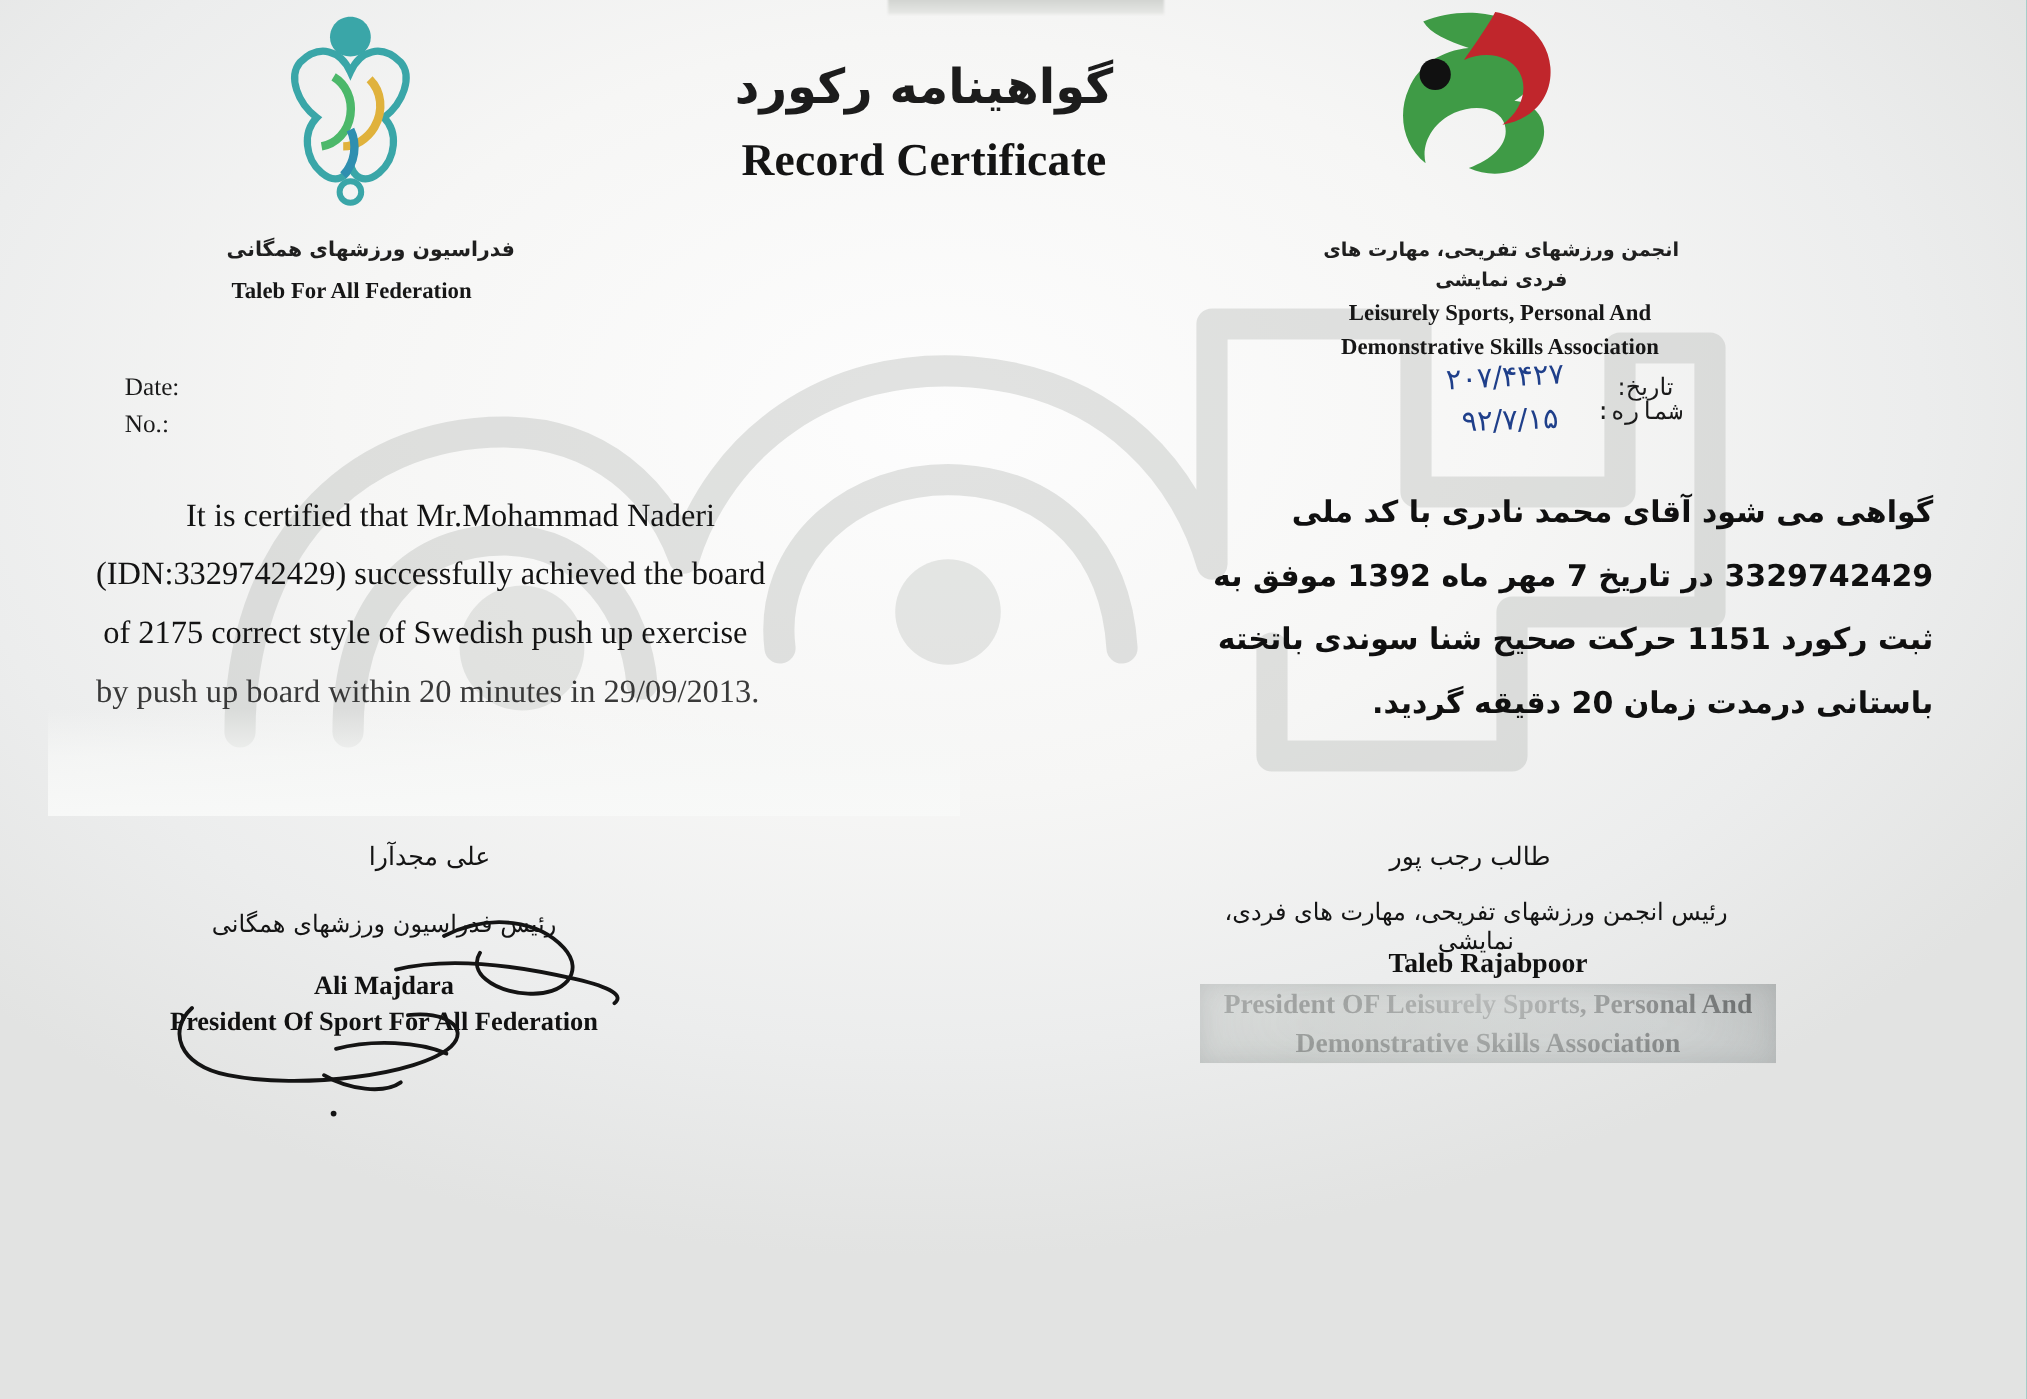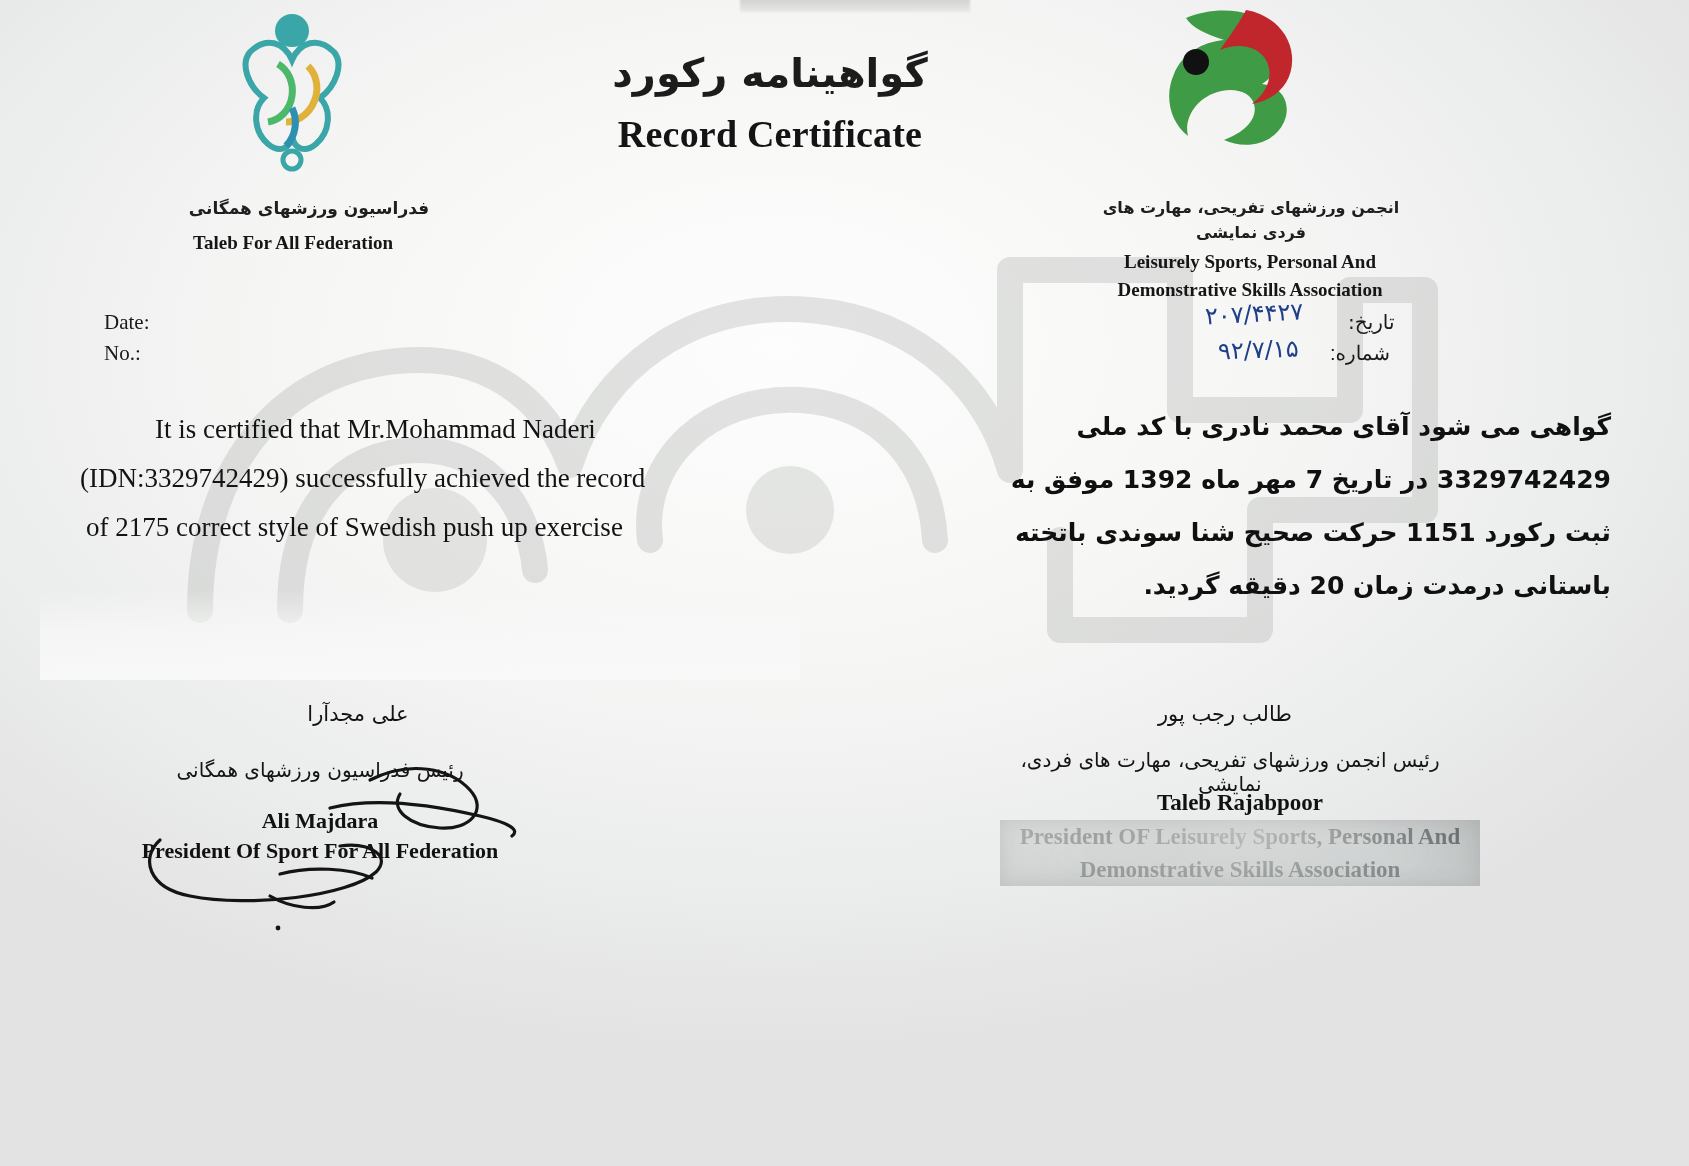"شماره:" .meta-no-fa { font-family: Liberation Sans, sans-serif -> Liberation Mono, monospace; top: 341px -> 330px }
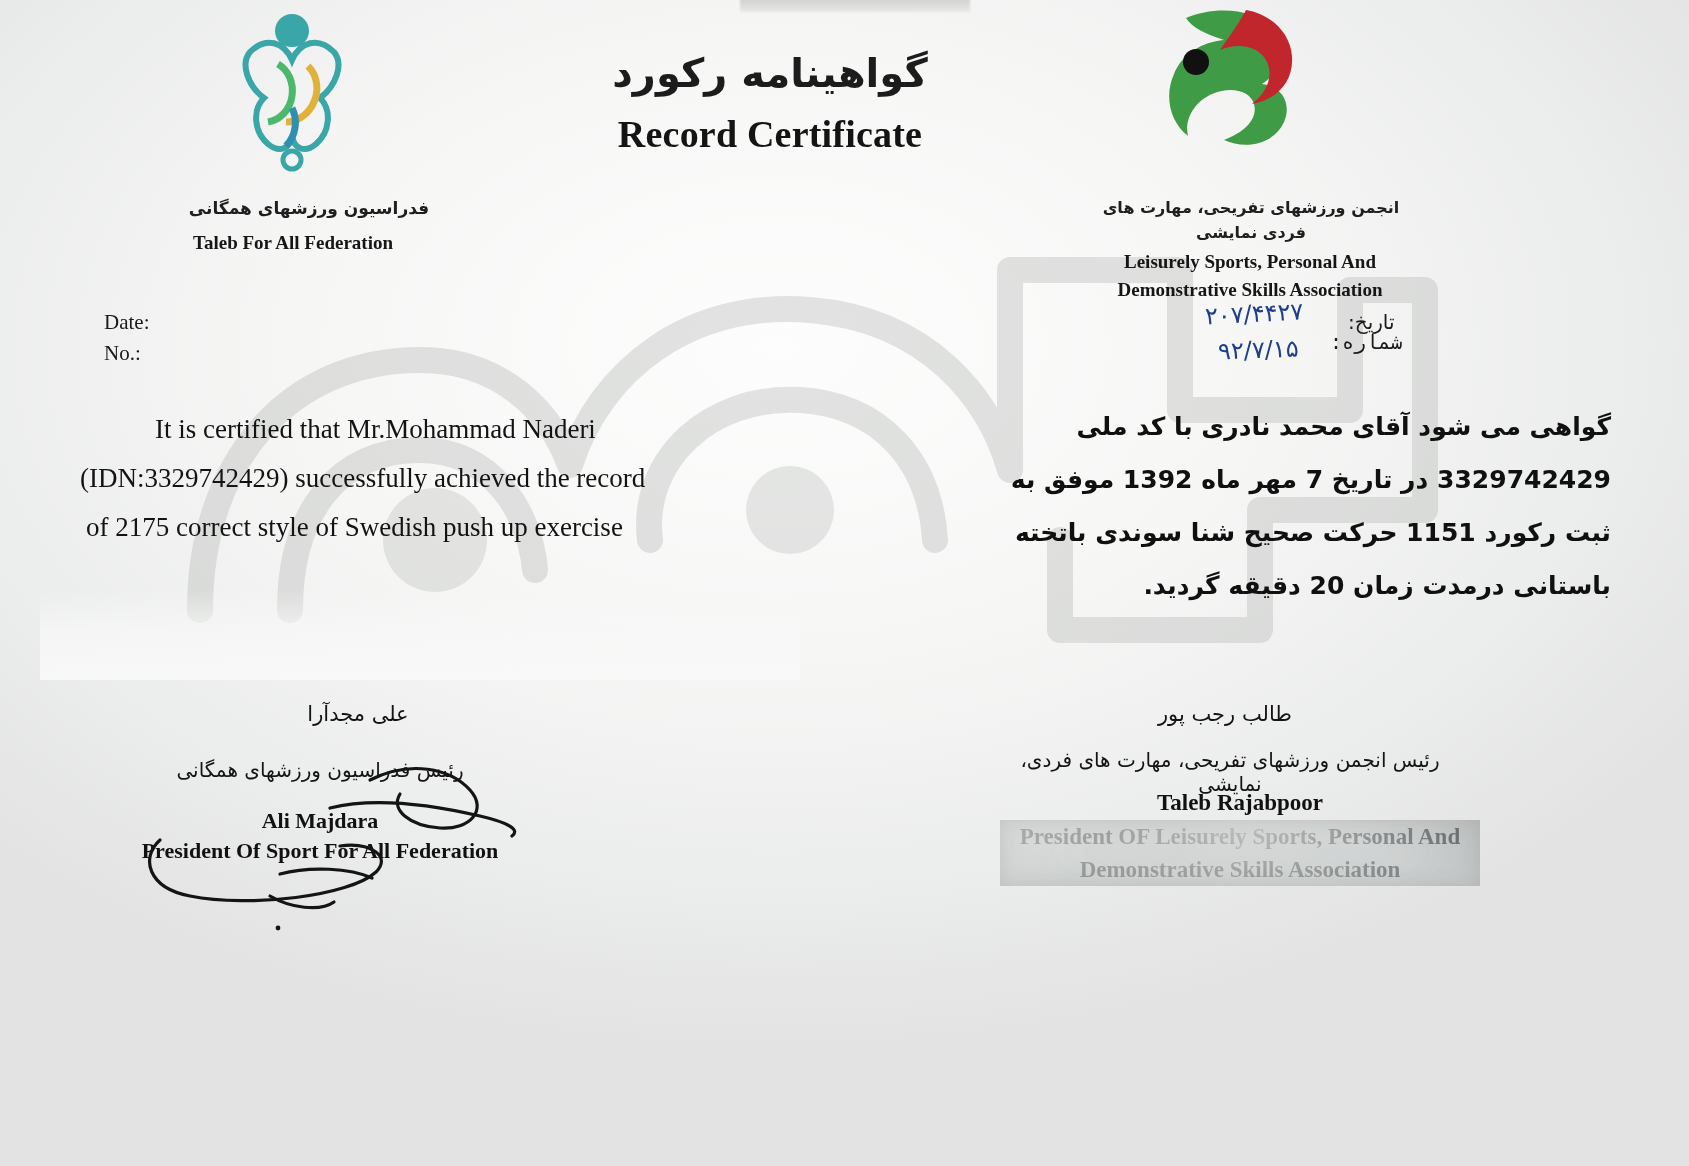"(IDN:3329742429) successfully achieved" div.l2 { text: record -> board }
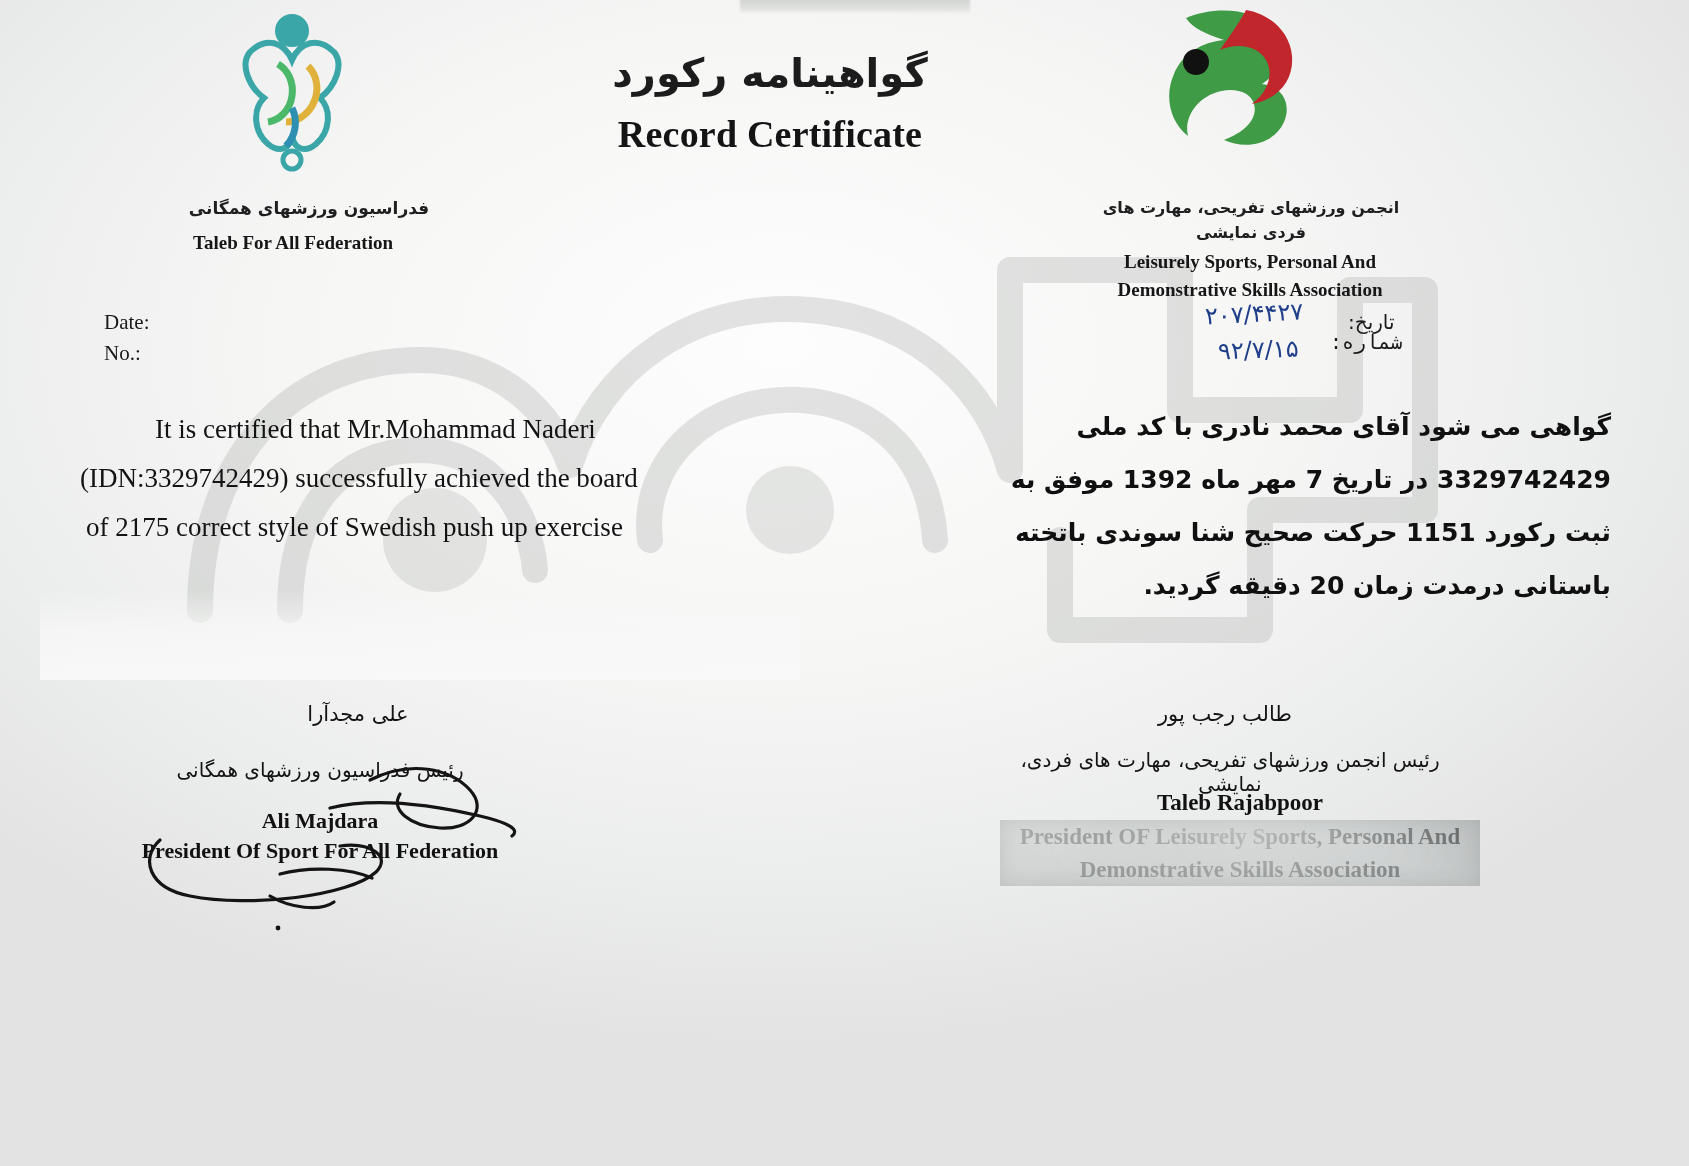"by push up board within" div.l4 { html: none -> <div>by push up board within 20 minutes in 29/09/2013.</div> }
